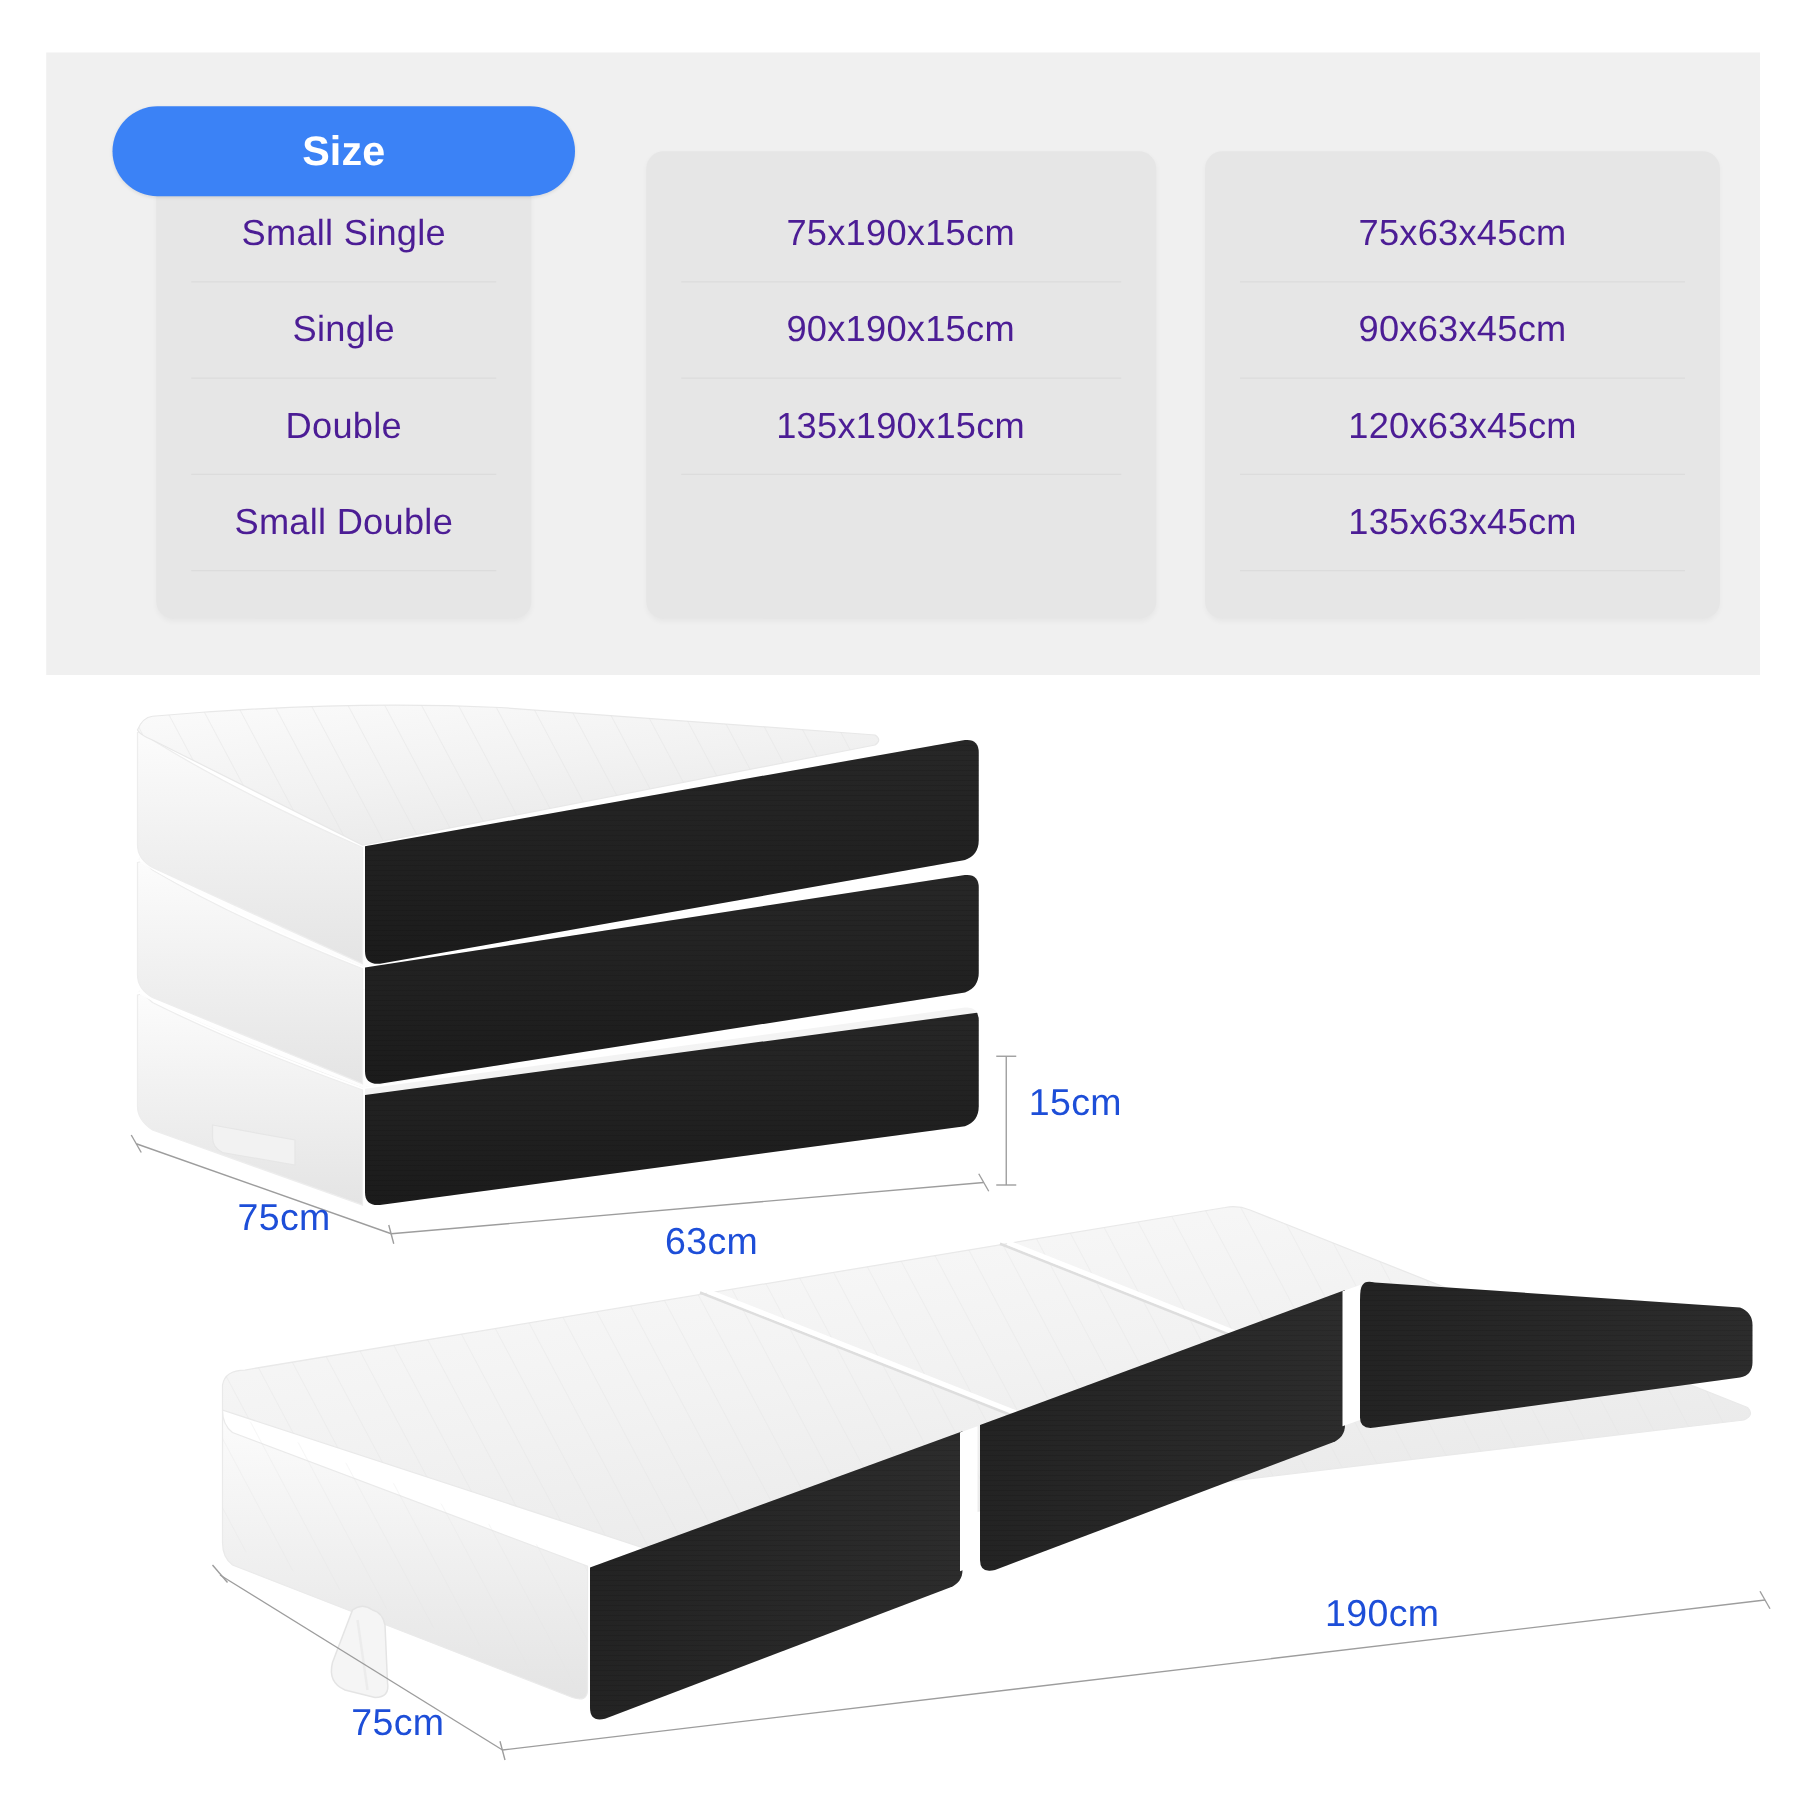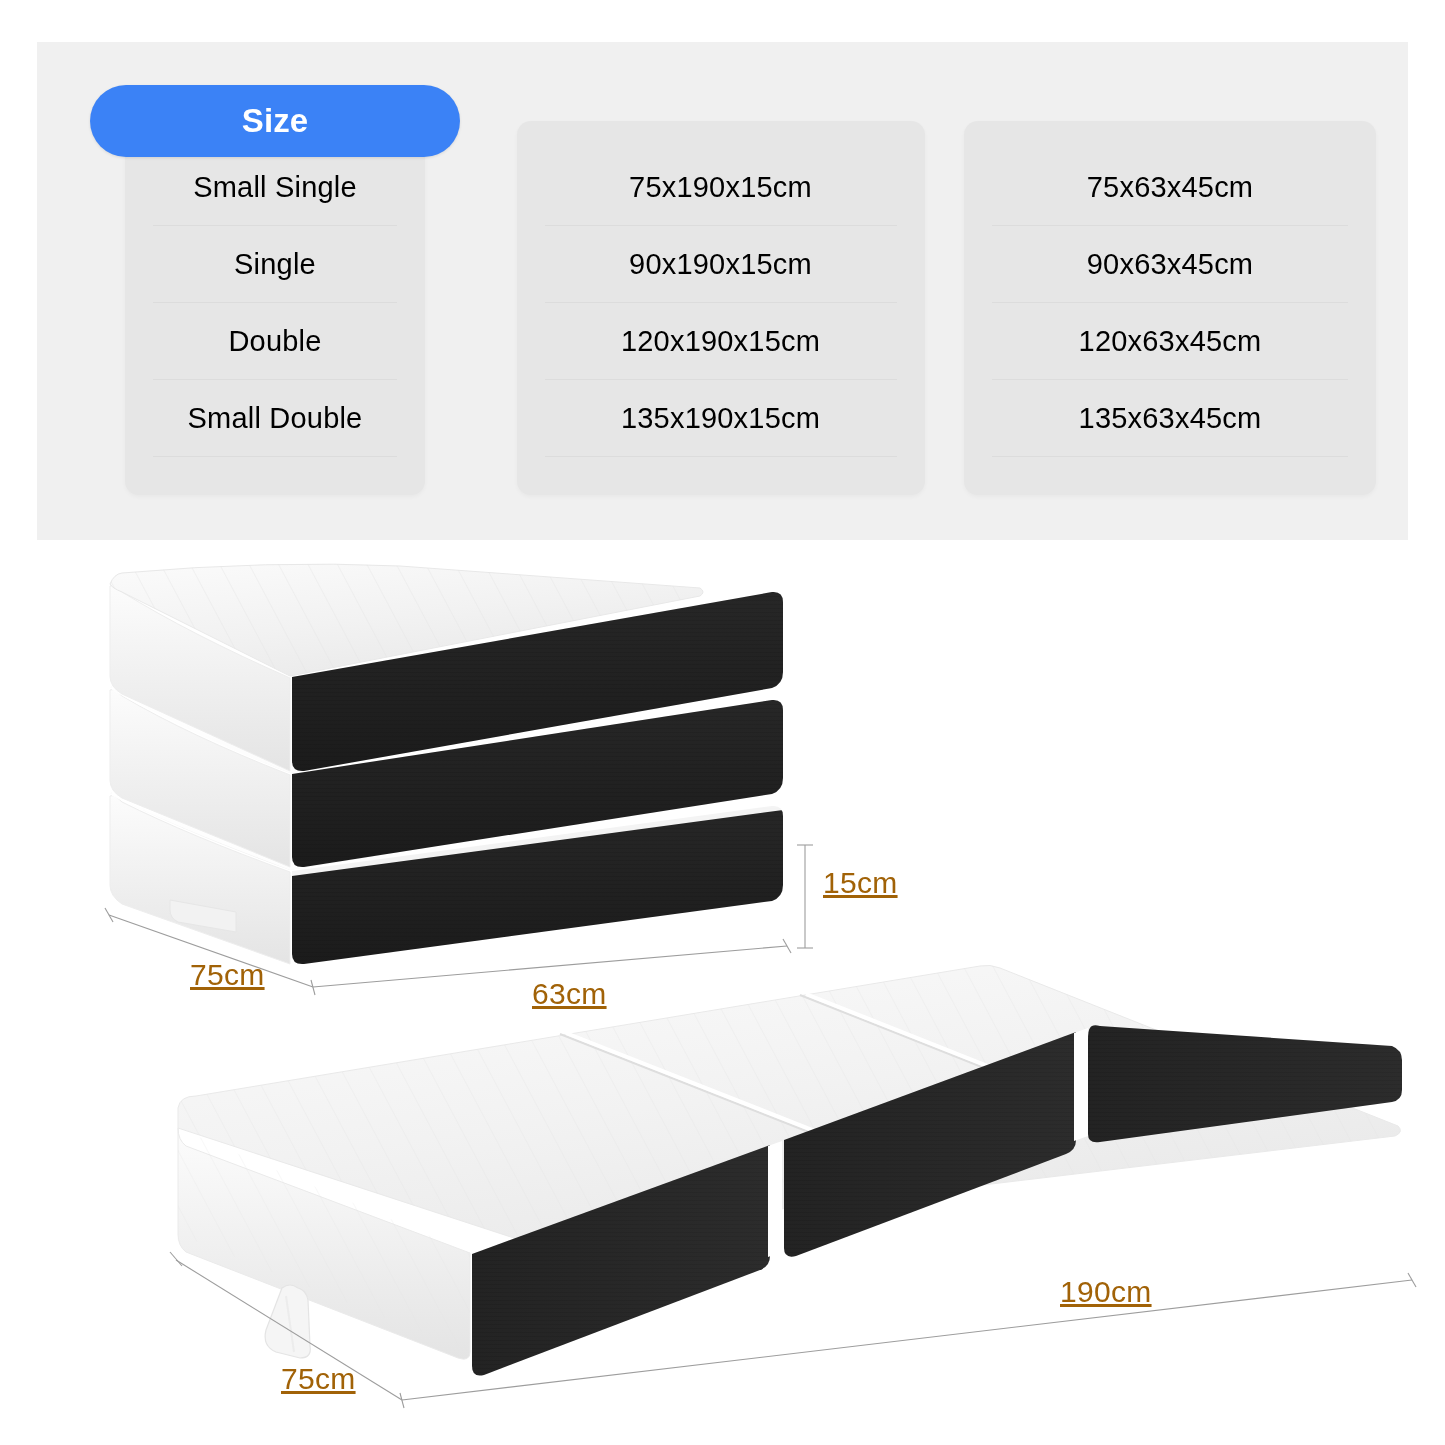"Small Single" .spec-row .cell-text { color: #000000 -> #4c1d95 }
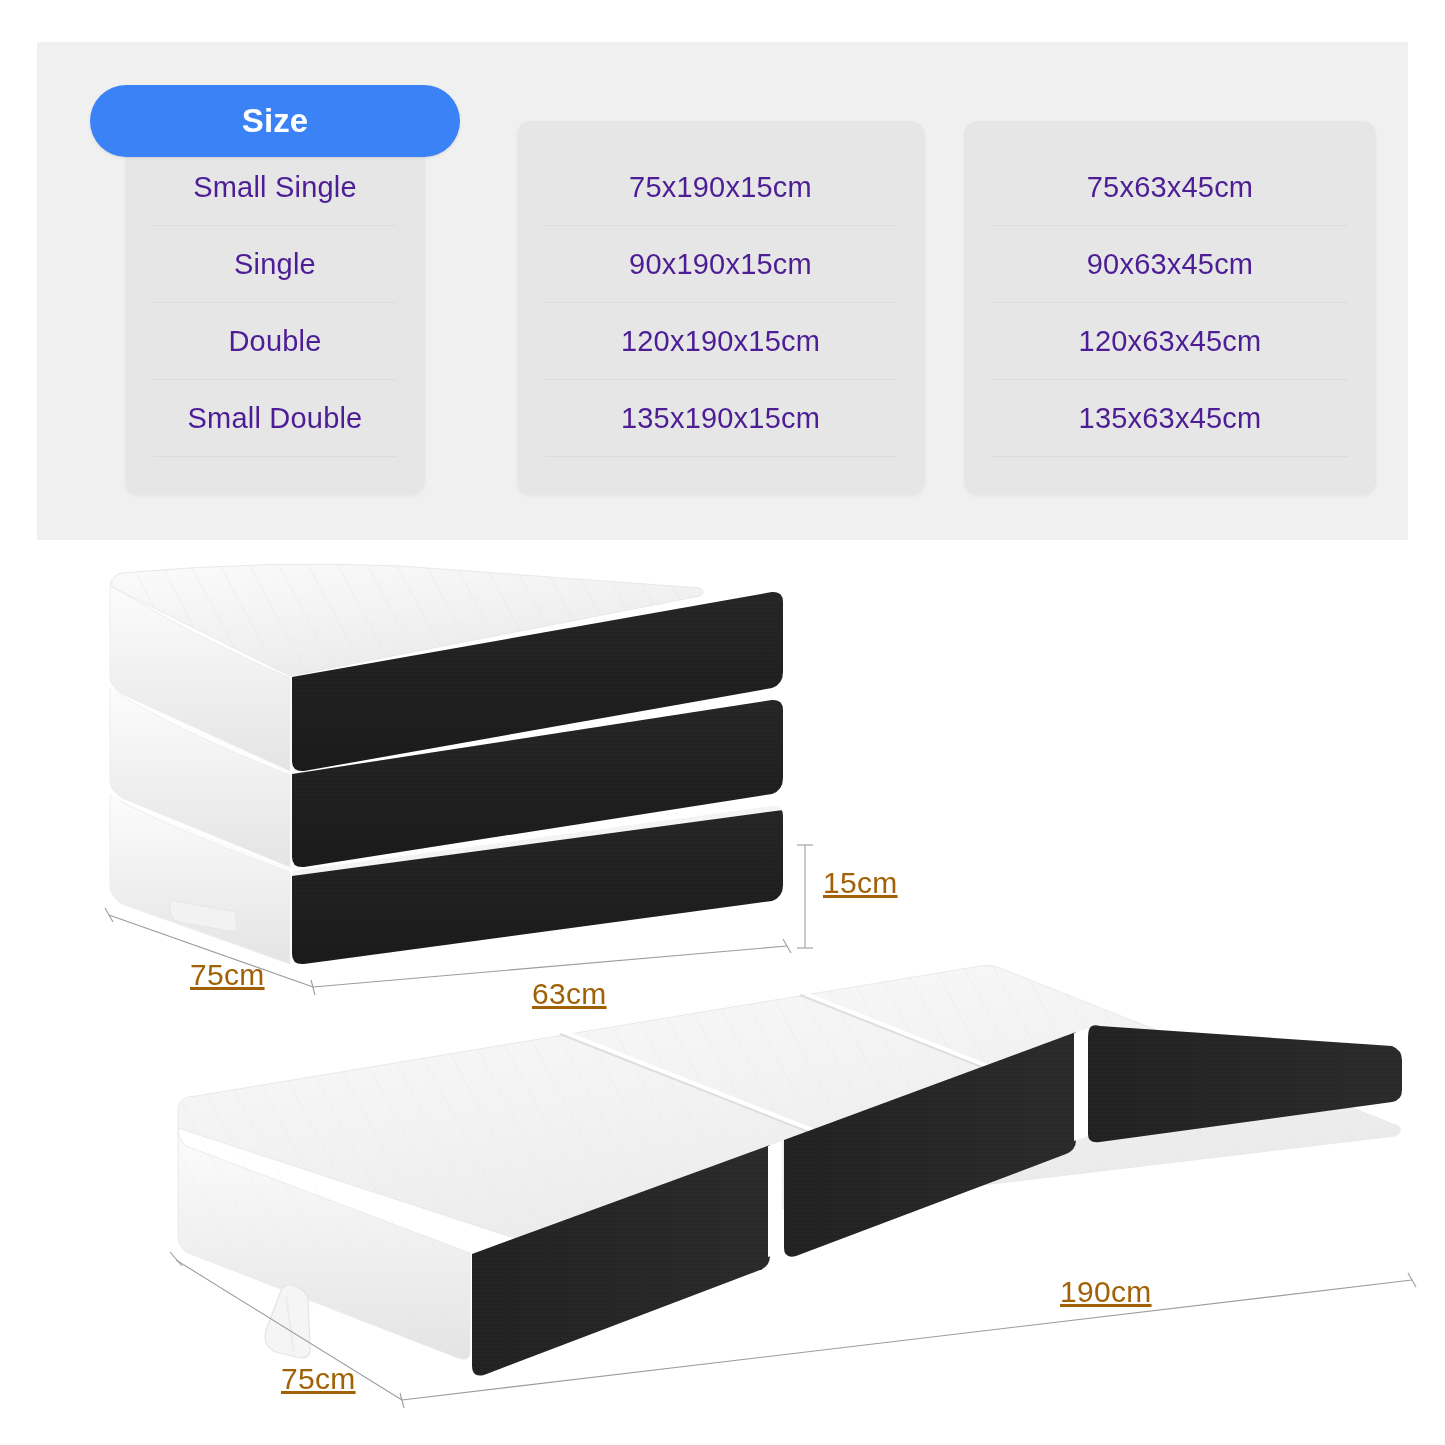"120x190x15cm" div.spec-row { html: <div> <span>120x190x15cm</span> </div> -> none }
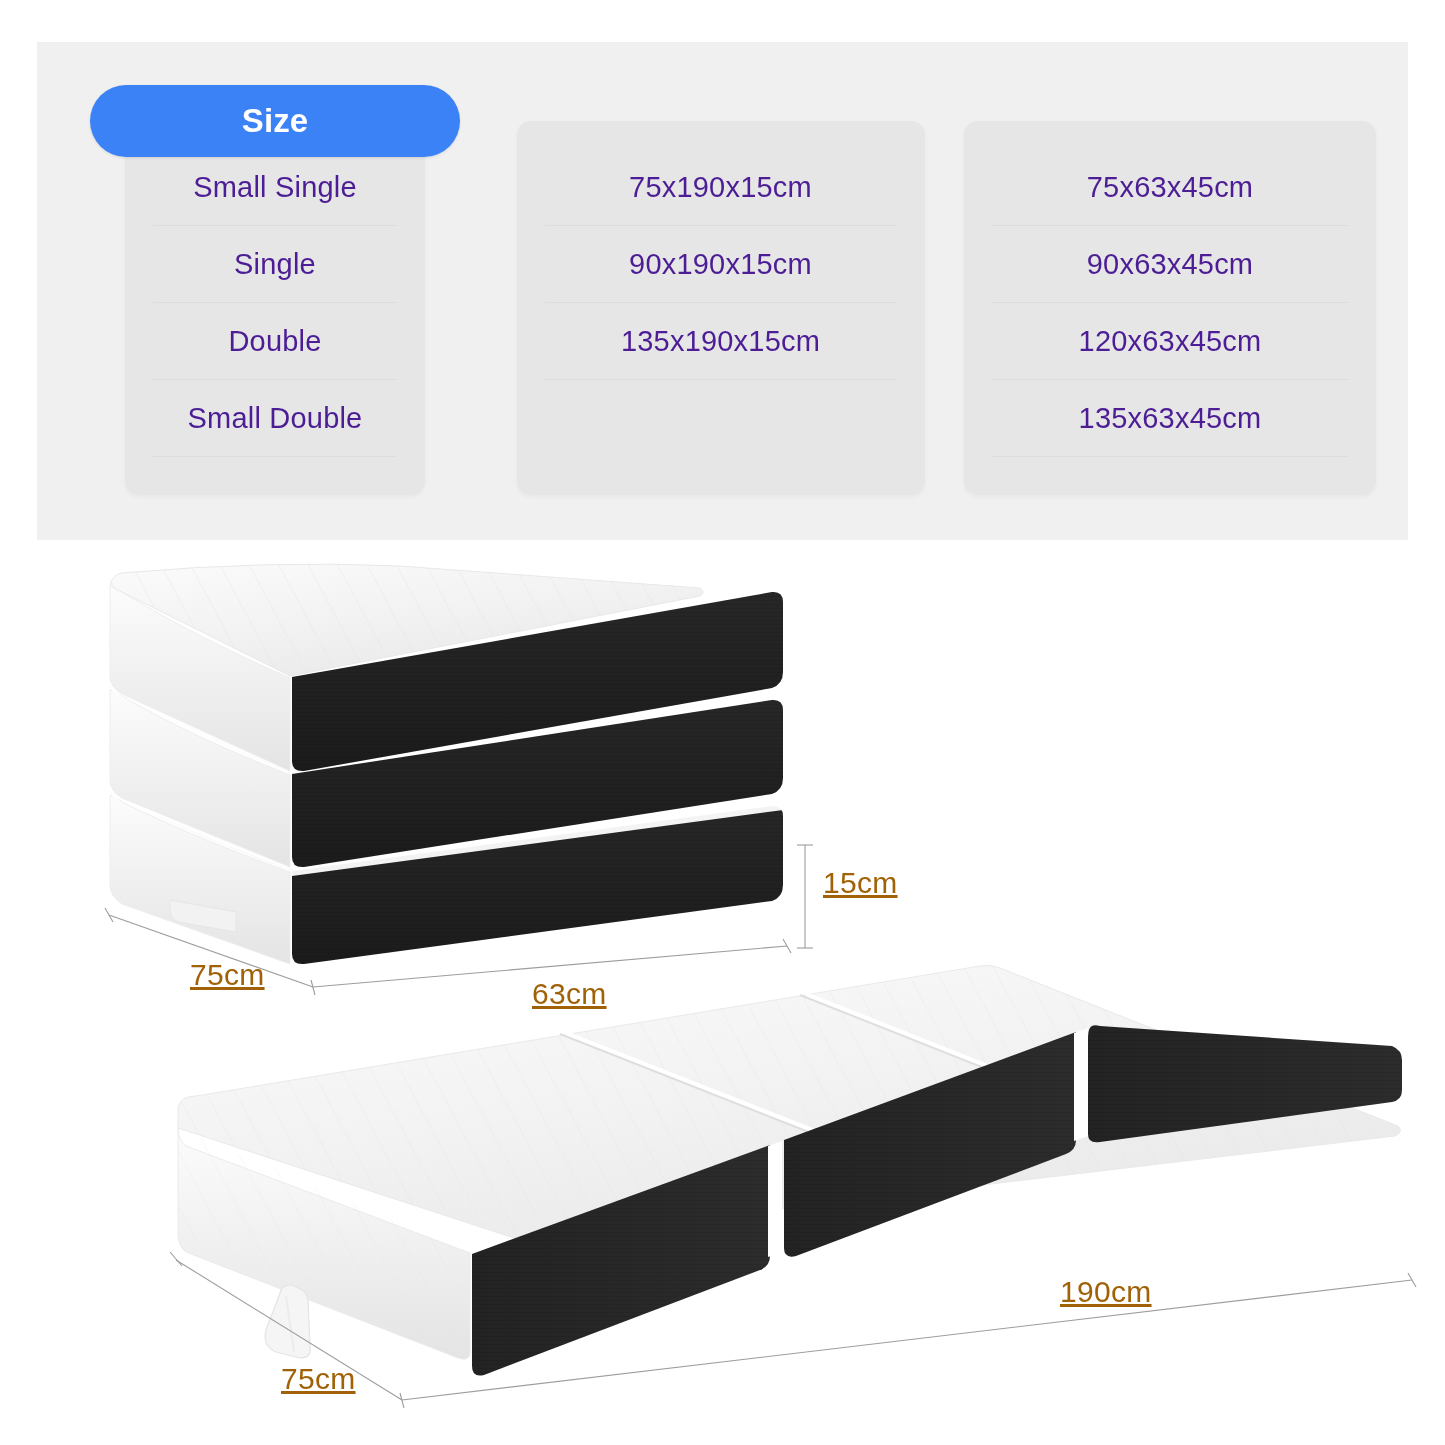"15cm" .dim-label { color: #a16207 -> #1d4ed8; text-decoration: underline -> none }
